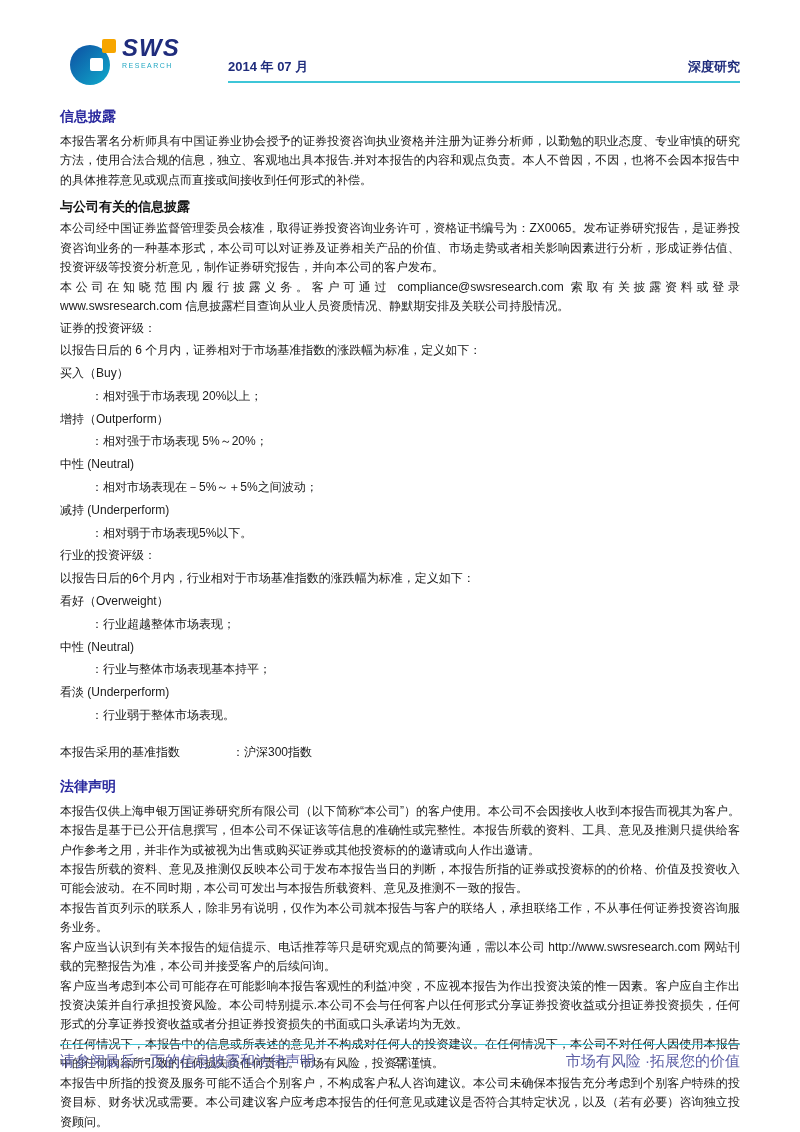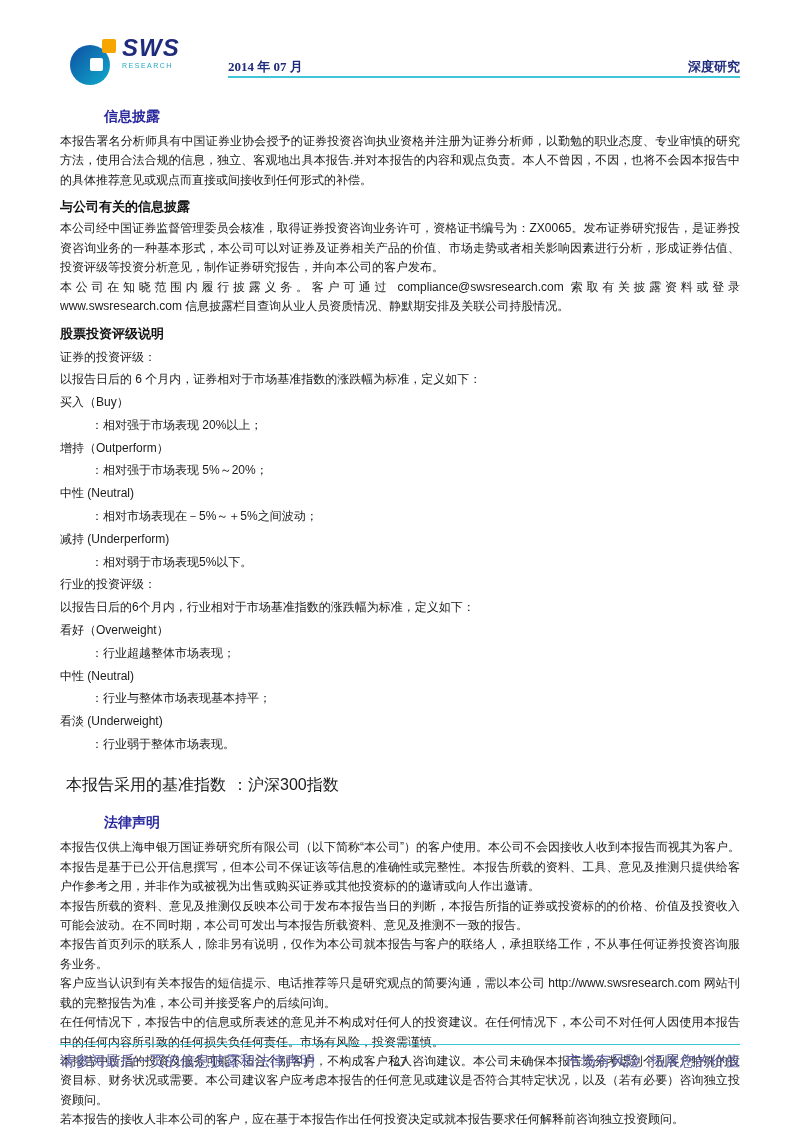"2014 年 07 月" .header-bar { font-family: Liberation Serif, serif -> none; padding-bottom: none -> 5px }
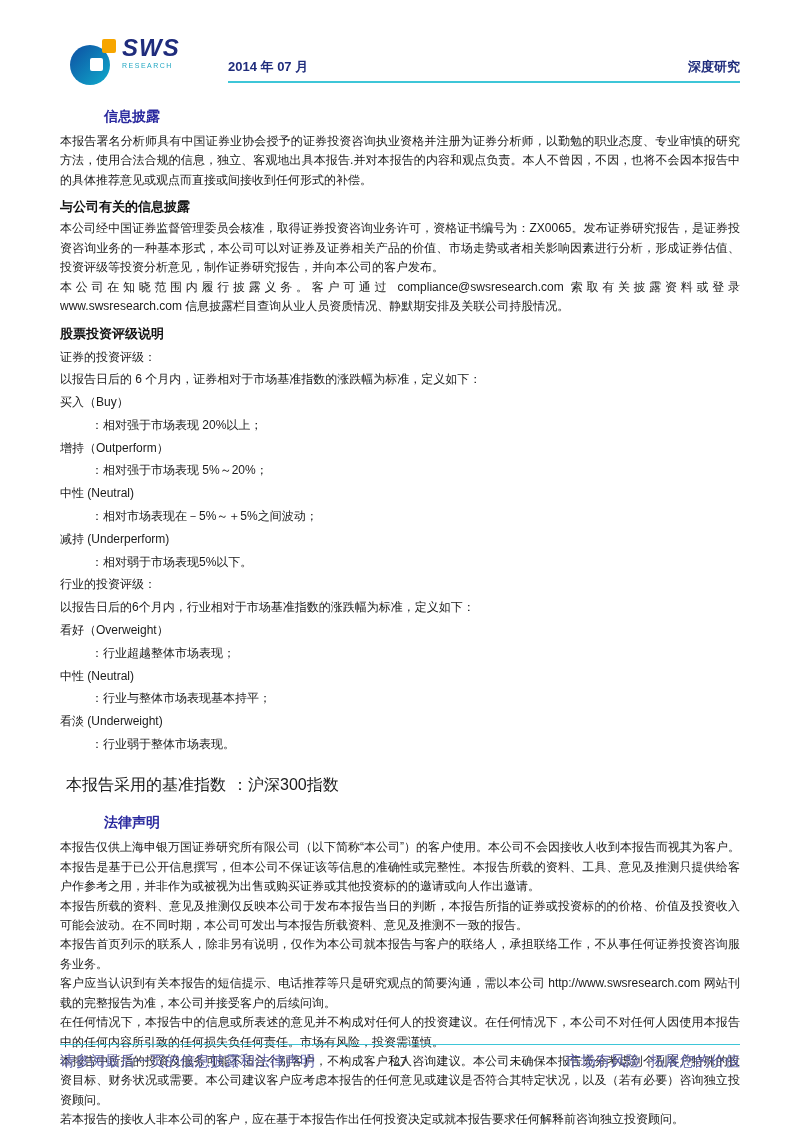"信息披露" .section-title { margin-left: 44px -> none }
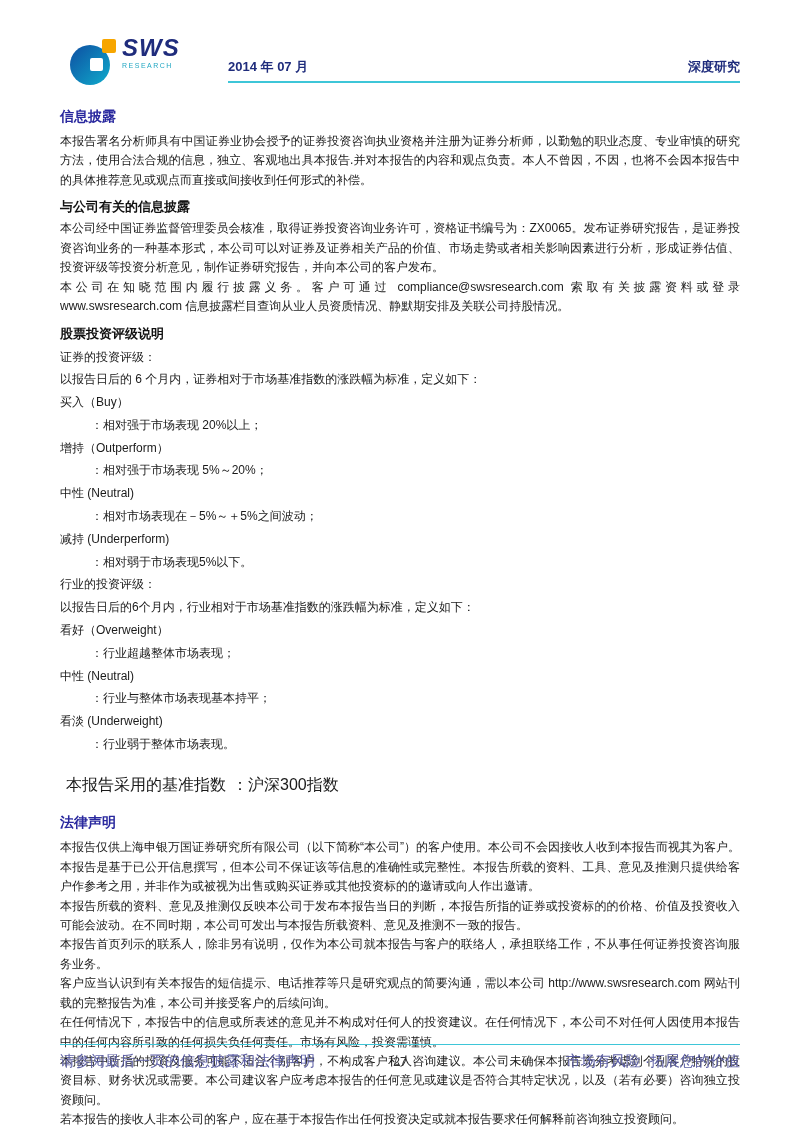"股票投资评级说明" div.sub-heading { html: <div>股票投资评级说明</div> -> none }
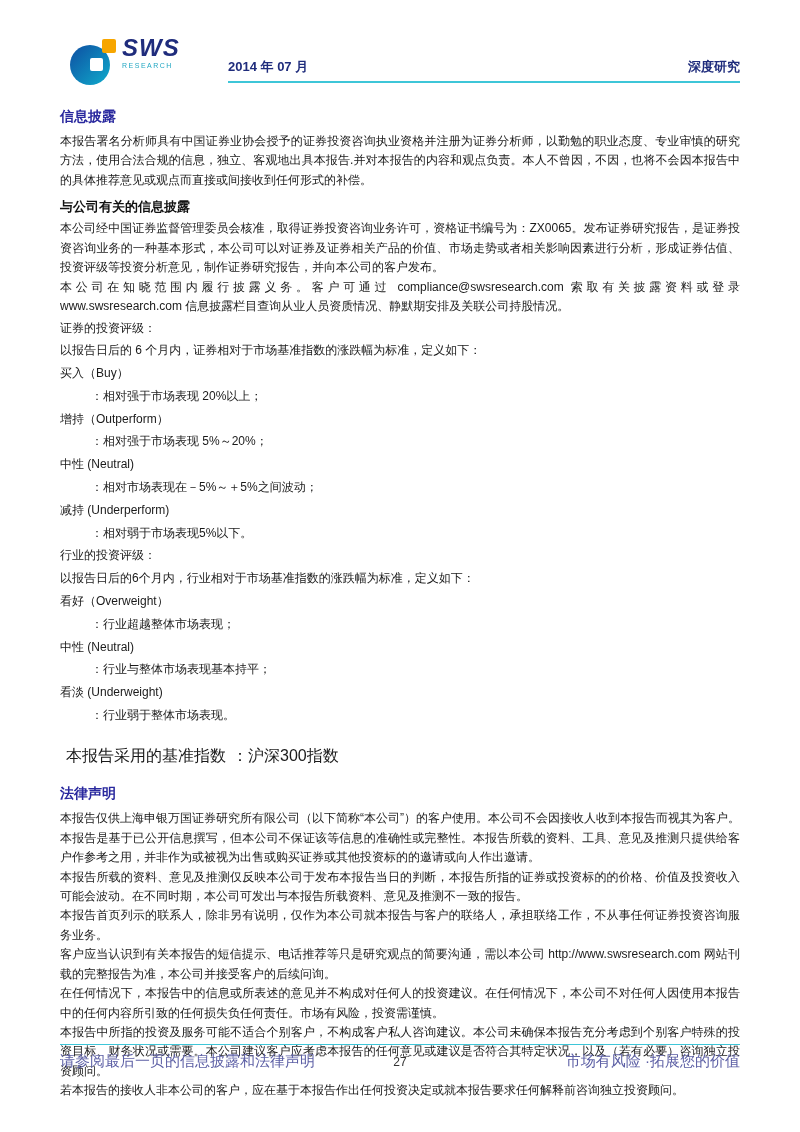"看淡 (Underweight)" span.rating-label { text: Underweight -> Underperform }
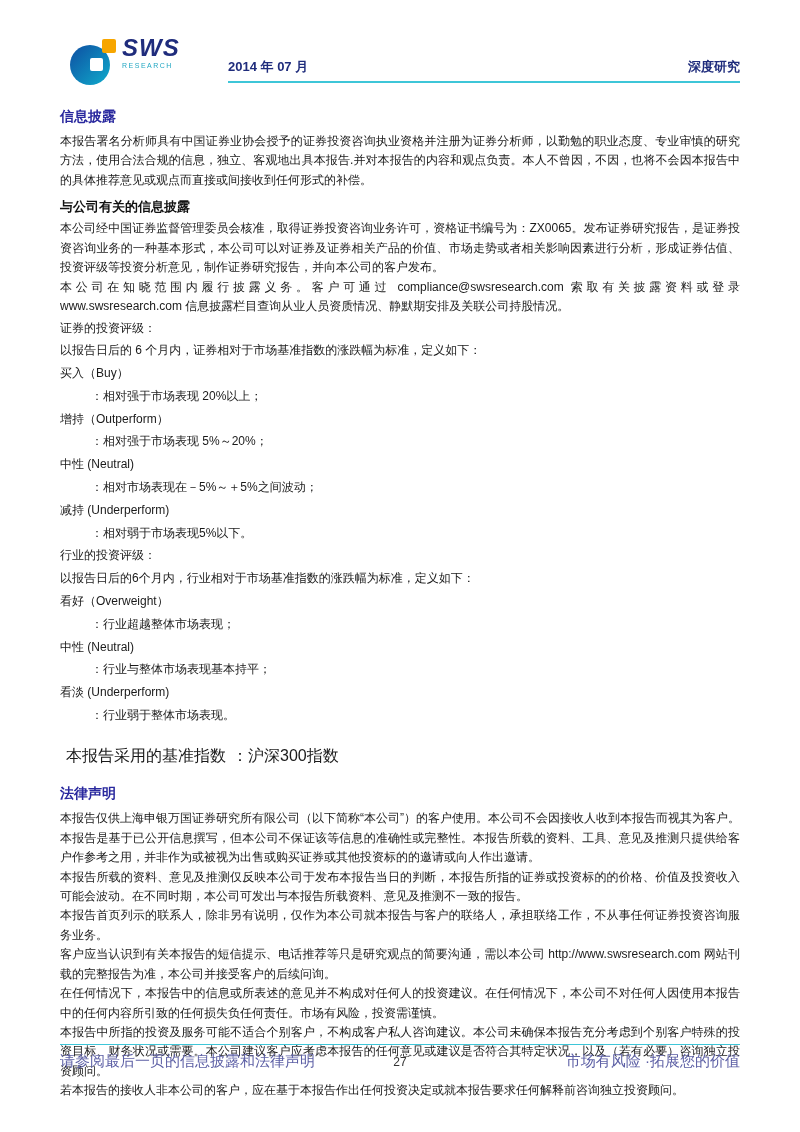"本报告采用的基准指数" .benchmark-row { font-size: 16px -> 12px; text-align: center -> none }
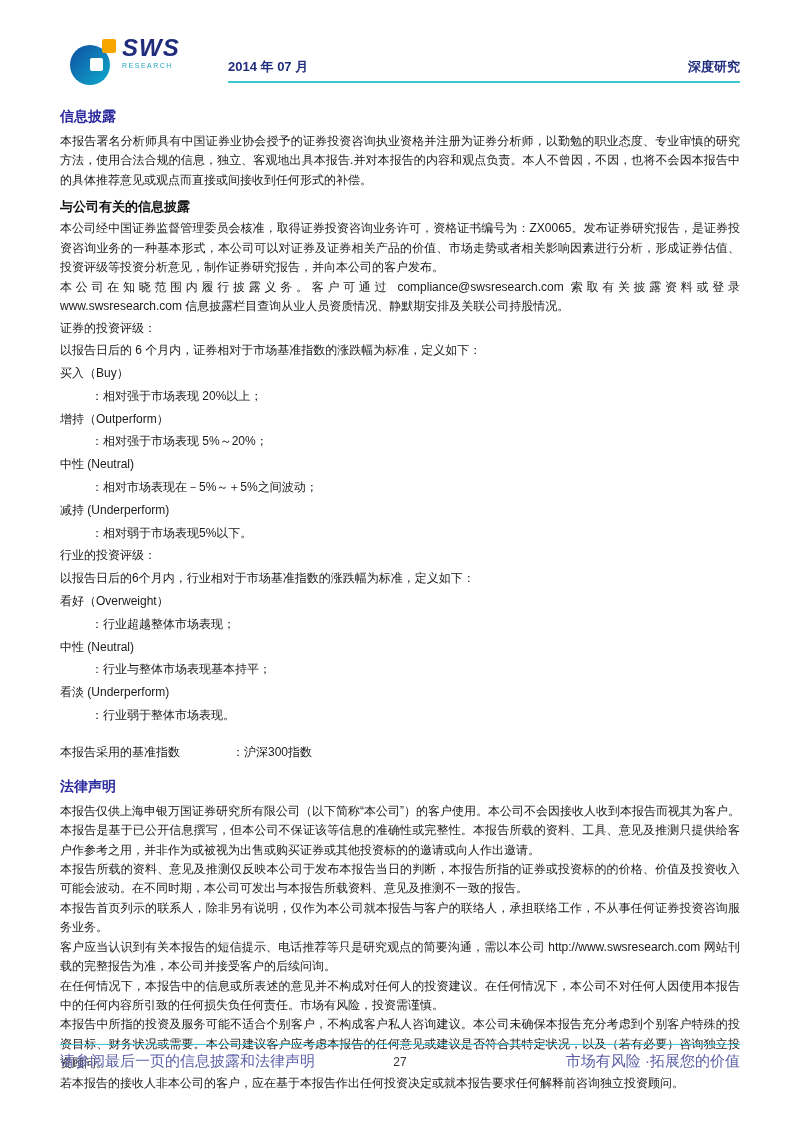"客户应当考虑到本公司可能存在可能影响本报告客观性的利益冲突，不应视本报告为作出投" p.body-text { html: none -> <p>客户应当考虑到本公司可能存在可能影响本报告客观性的利益冲突，不应视本报告为作出投资决策的惟一因素。客户应自主作出投资决策并自行承担投资风险。本公司特别提示.本公司不会与任何客户以任何形式分享证券投资收益或分担证券投资损失，任何形式的分享证券投资收益或者分担证券投资损失的书面或口头承诺均为无效。</p> }
